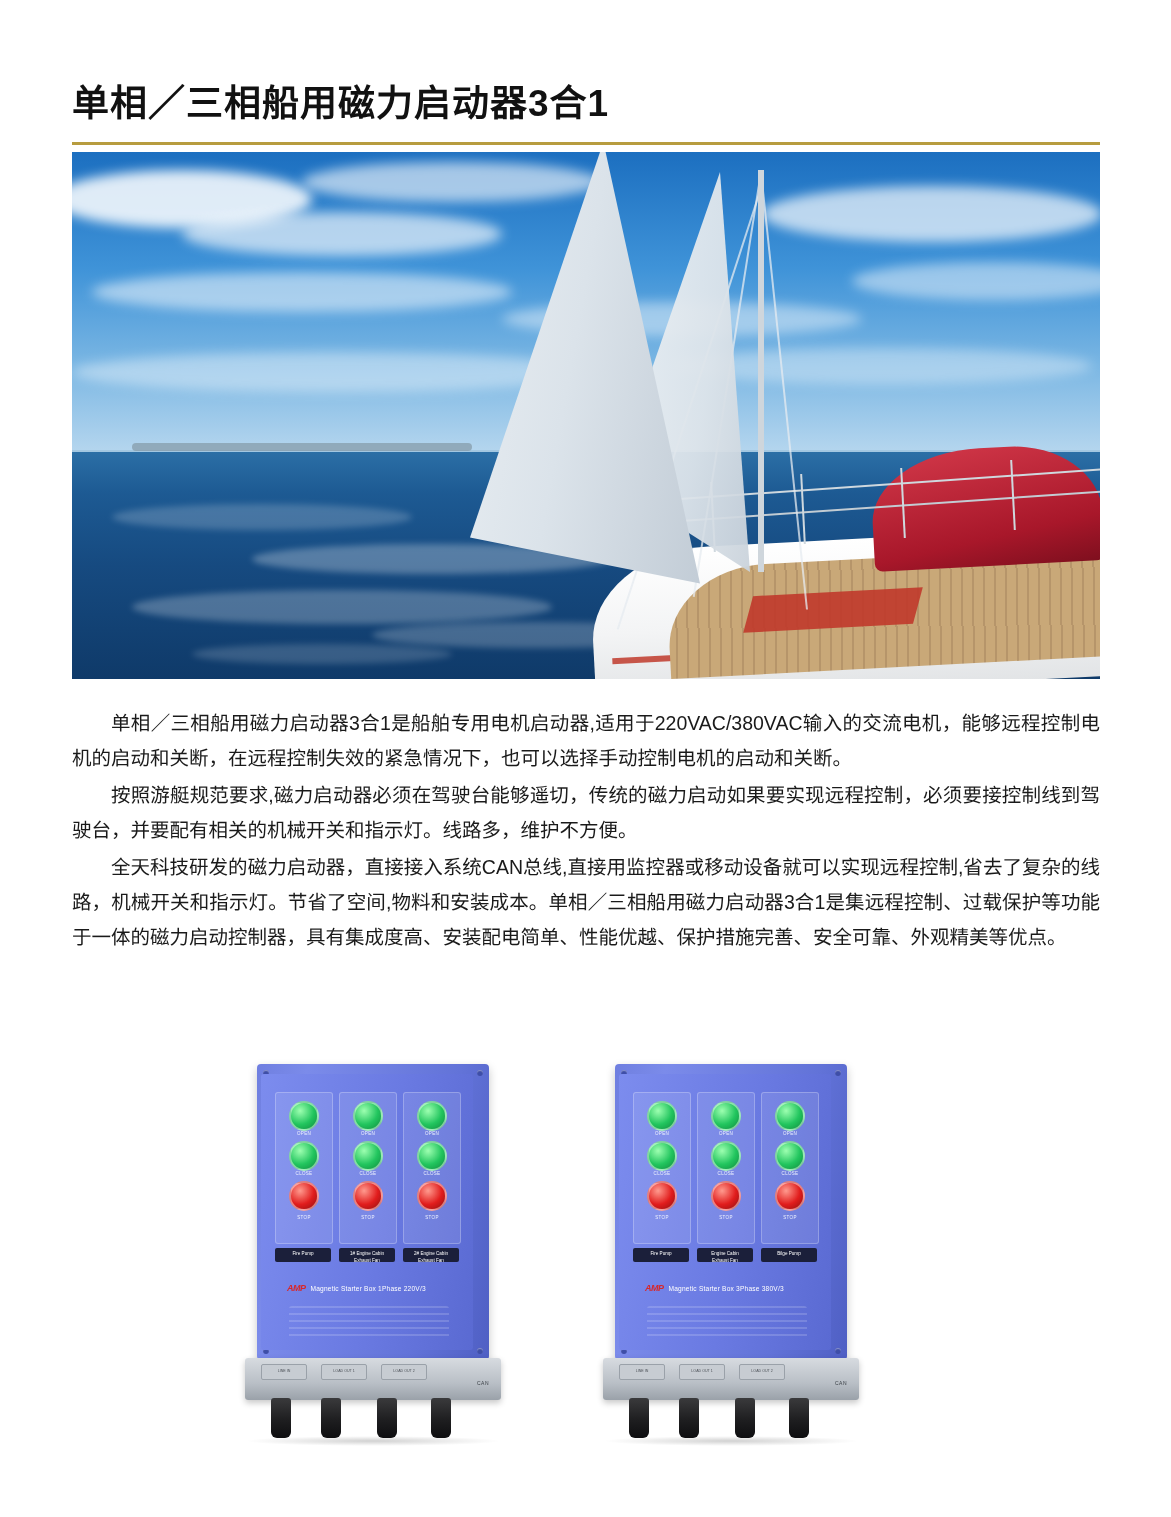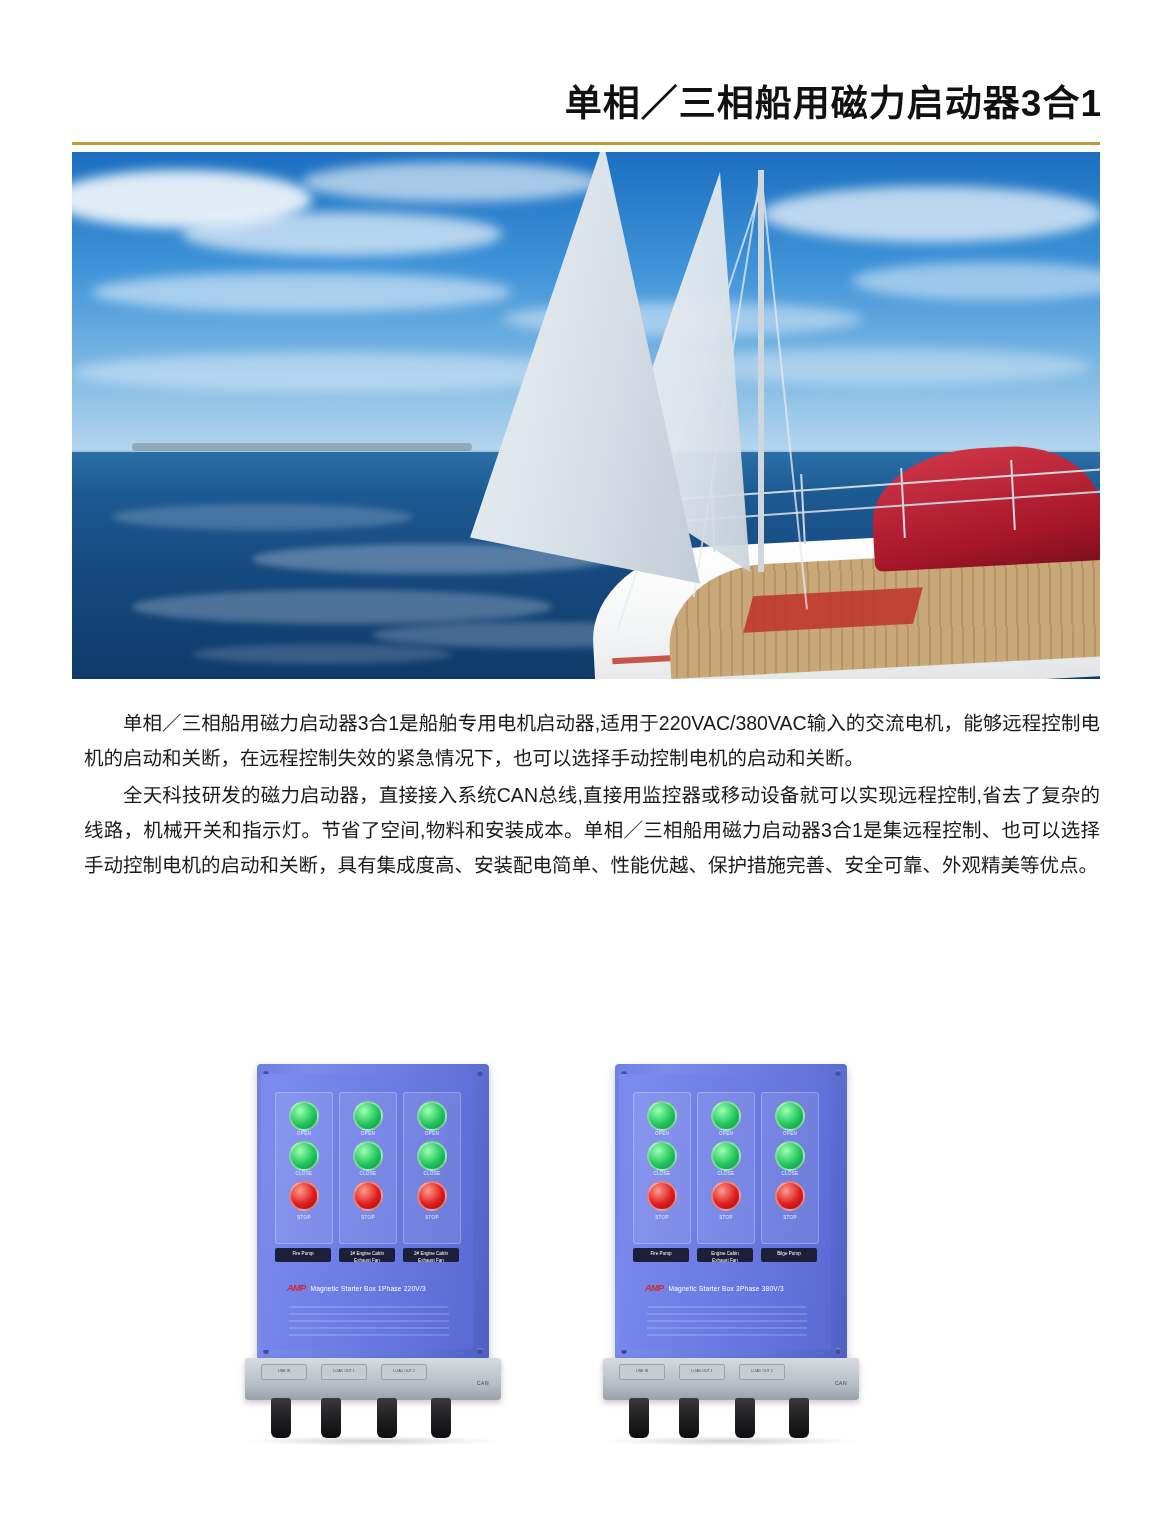"单相／三相船用磁力启动器3合1" .title-block { text-align: right -> none }
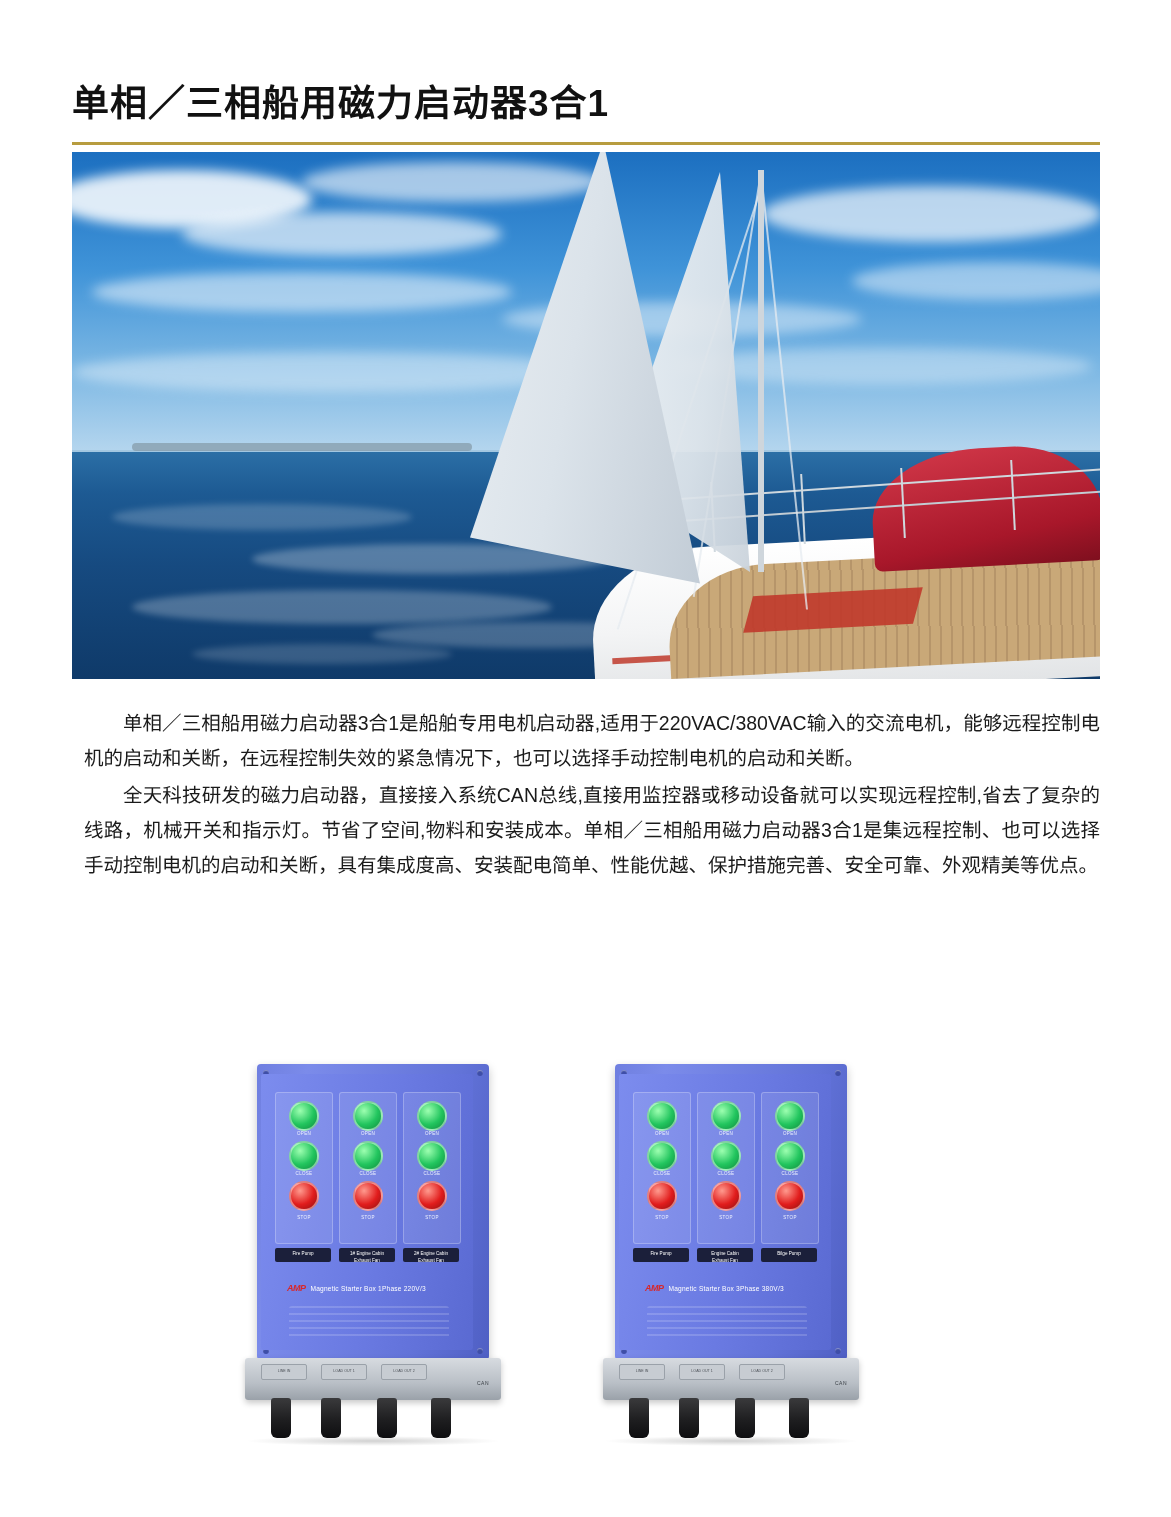"单相／三相船用磁力启动器3合1是船舶专用电机启动器,适用于220VAC/380V" .body-copy p { margin: 0 0 2px 12px -> 0 0 2px 0 }
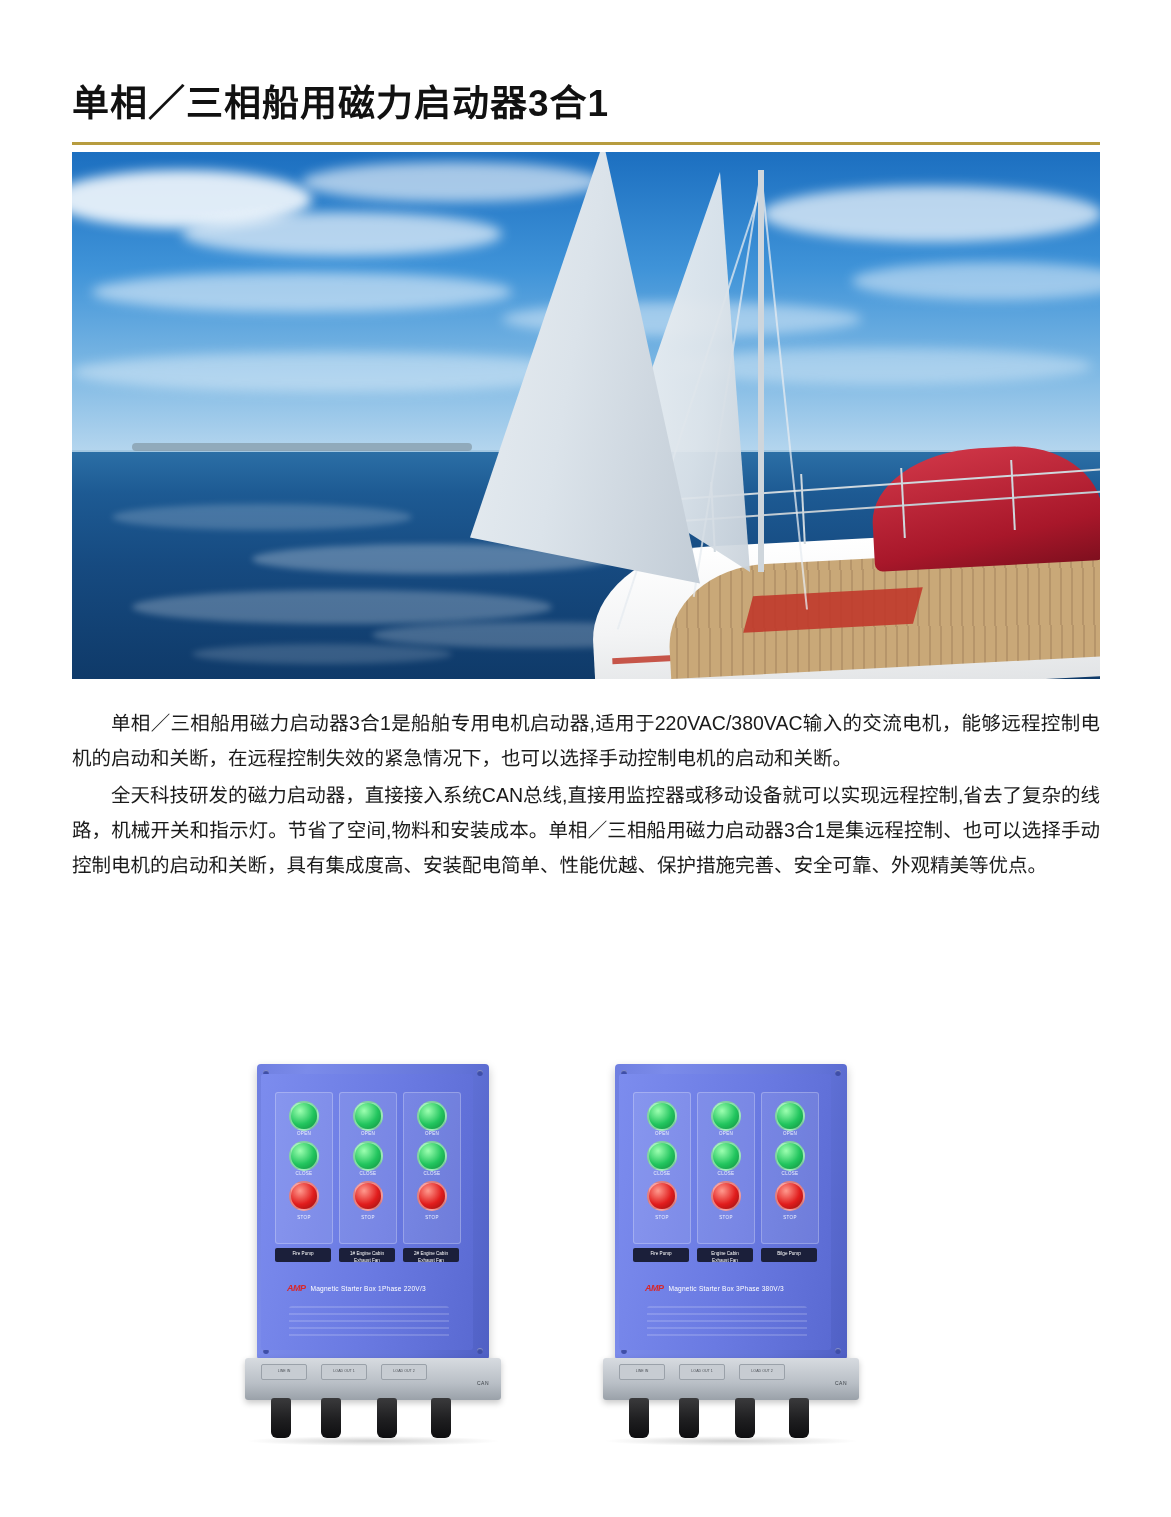"按照游艇规范要求,磁力启动器必须在驾驶台能够遥切，传统的磁力启动如果要实现远程控" p { html: none -> <p>按照游艇规范要求,磁力启动器必须在驾驶台能够遥切，传统的磁力启动如果要实现远程控制，必须要接控制线到驾驶台，并要配有相关的机械开关和指示灯。线路多，维护不方便。</p> }
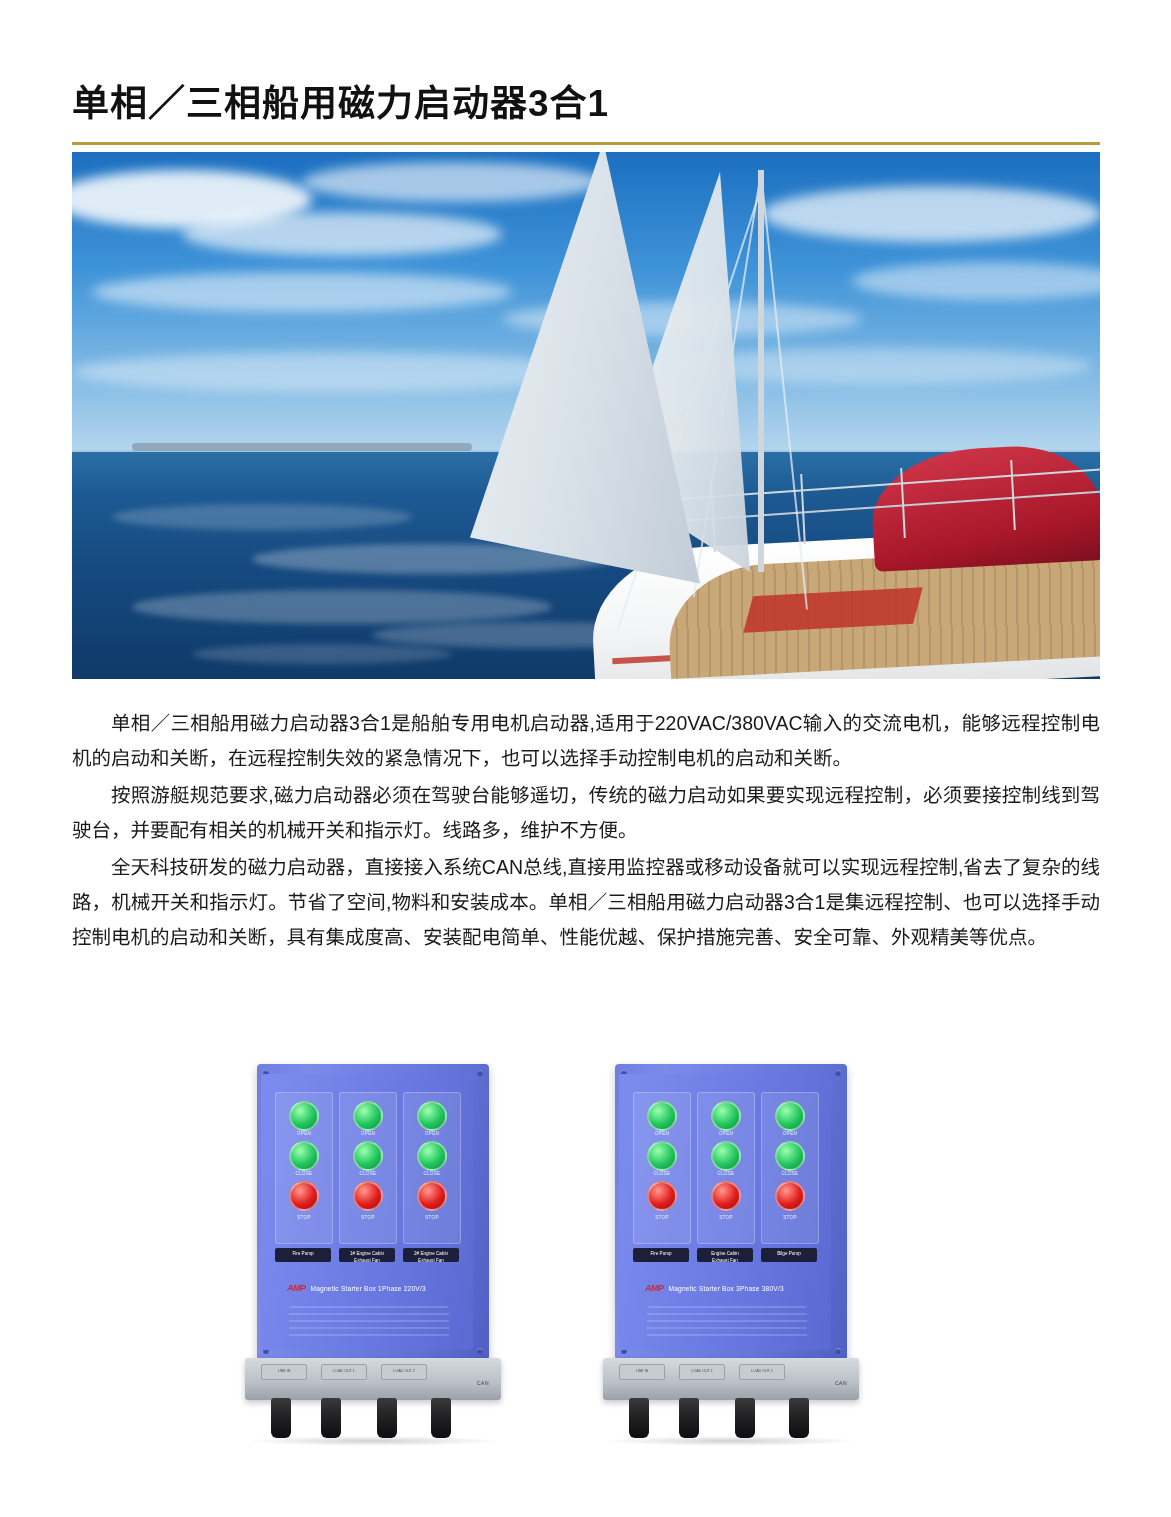"全天科技研发的磁力启动器，直接接入系统CAN总线,直接用监控器或移动设备就可以实" p { text: 也可以选择手动控制电机的启动和关断 -> 过载保护等功能于一体的磁力启动控制器 }
